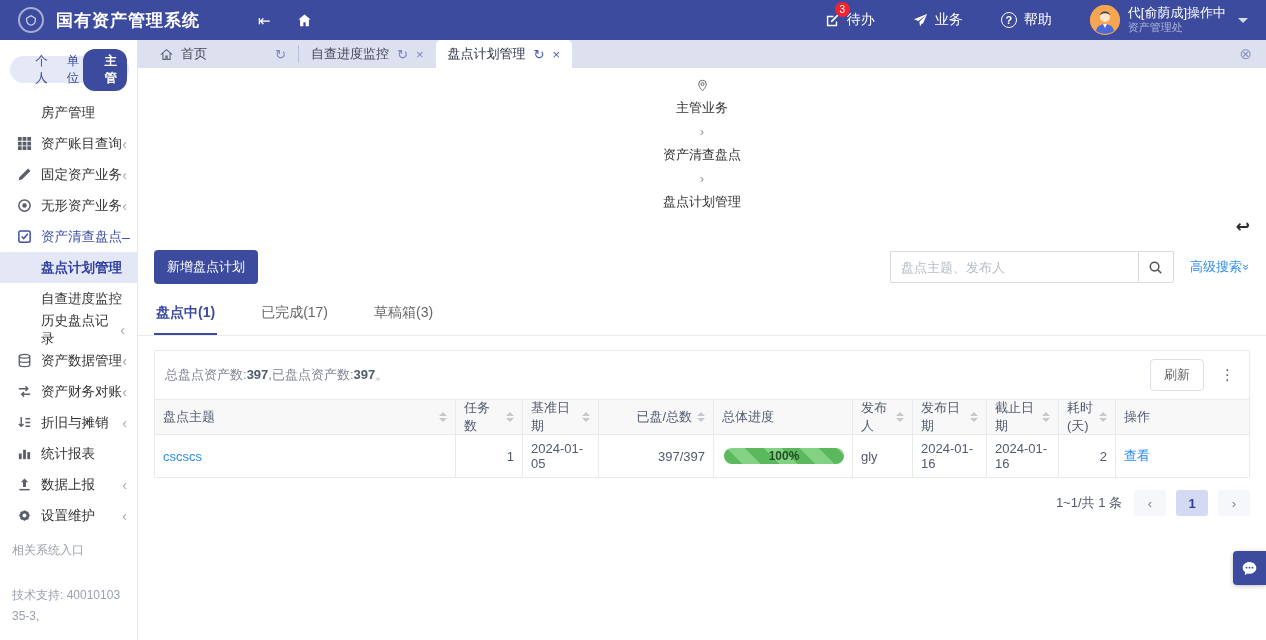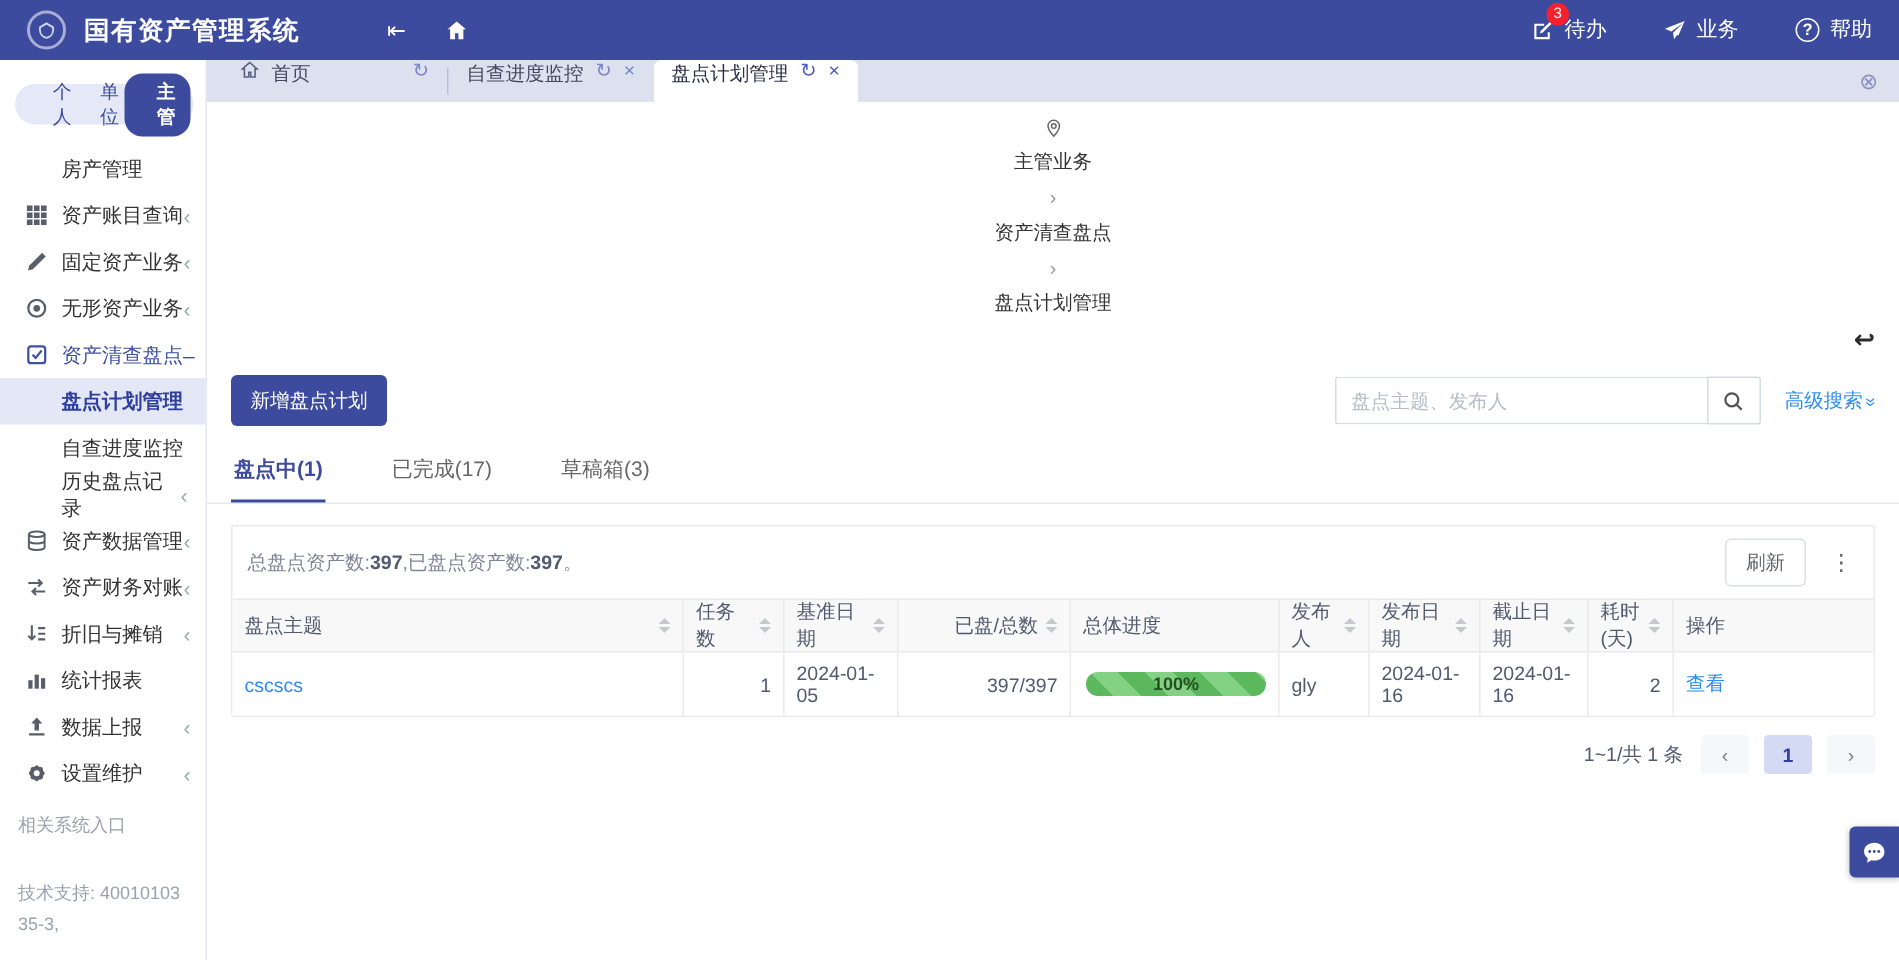"代[俞荫成]操作中" div.user-box { html: none -> <div> <span> <svg> <circle></circle> <circle></circle> <path></path> <path></path> <path></path> </svg> </span> <span> <span>代[俞荫成]操作中</span> <span>资产管理处</span> </span> <span></span> </div> }
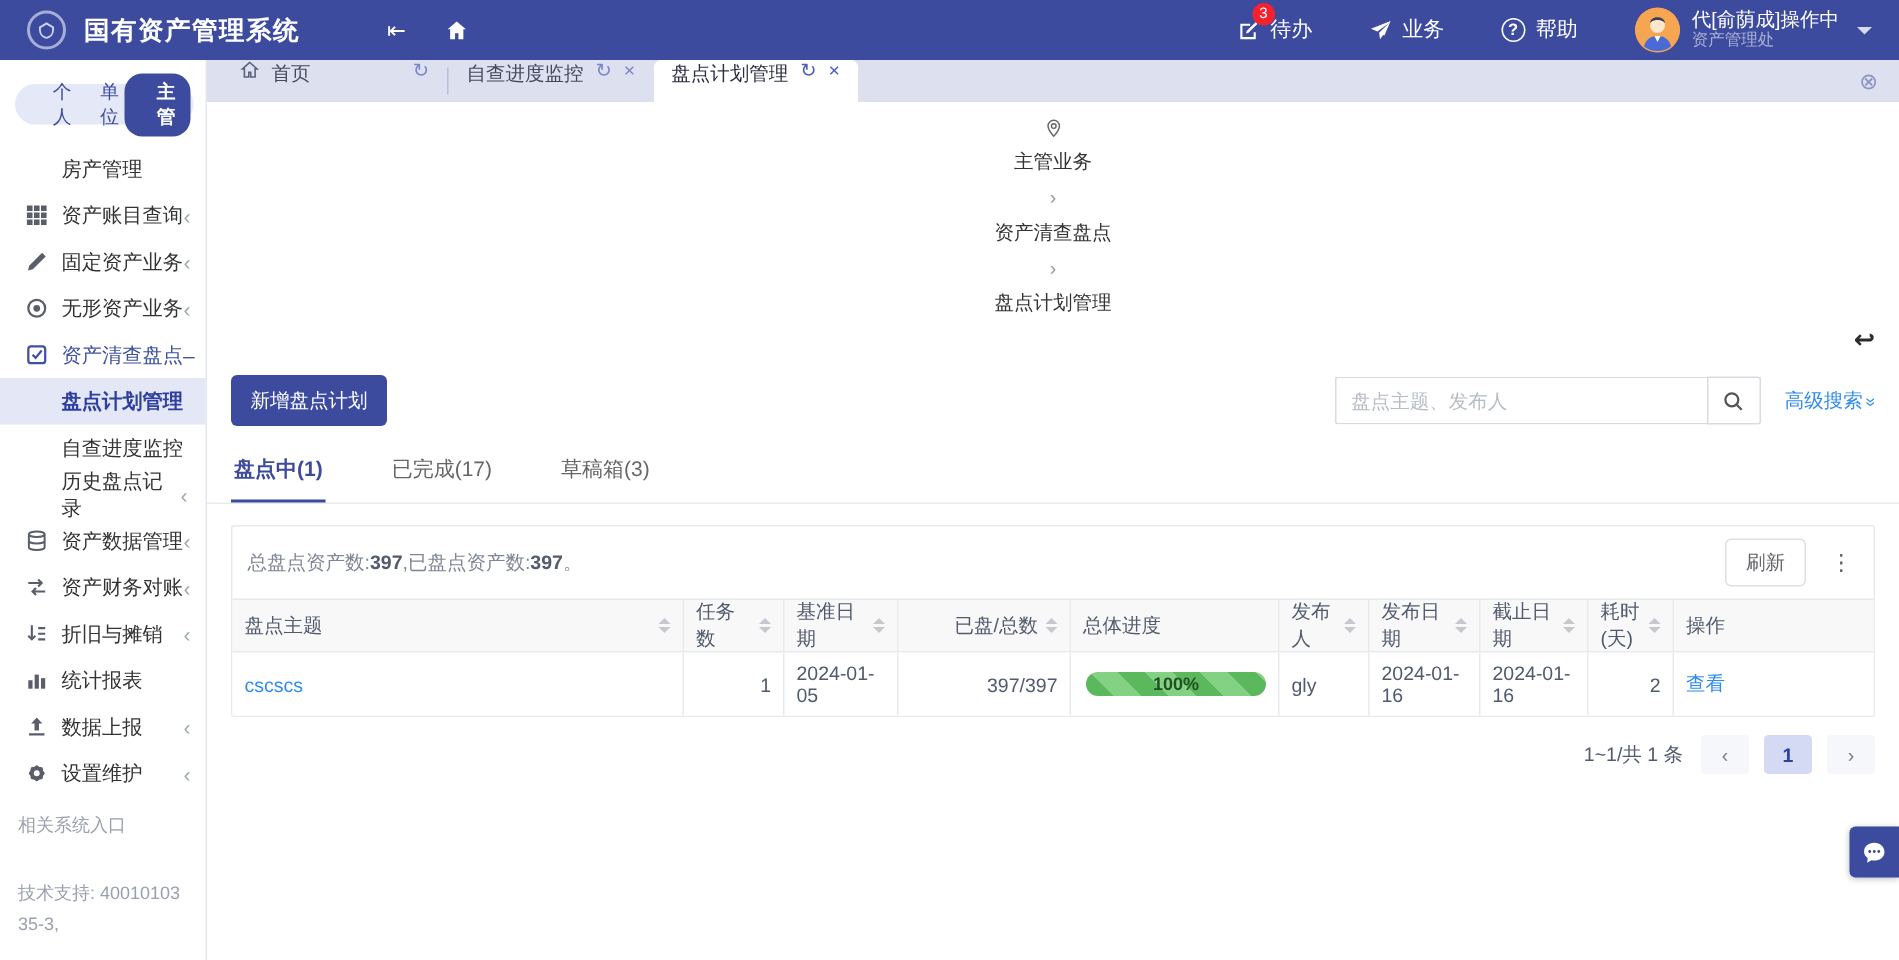"首页" .wtab { align-items: none -> center }
